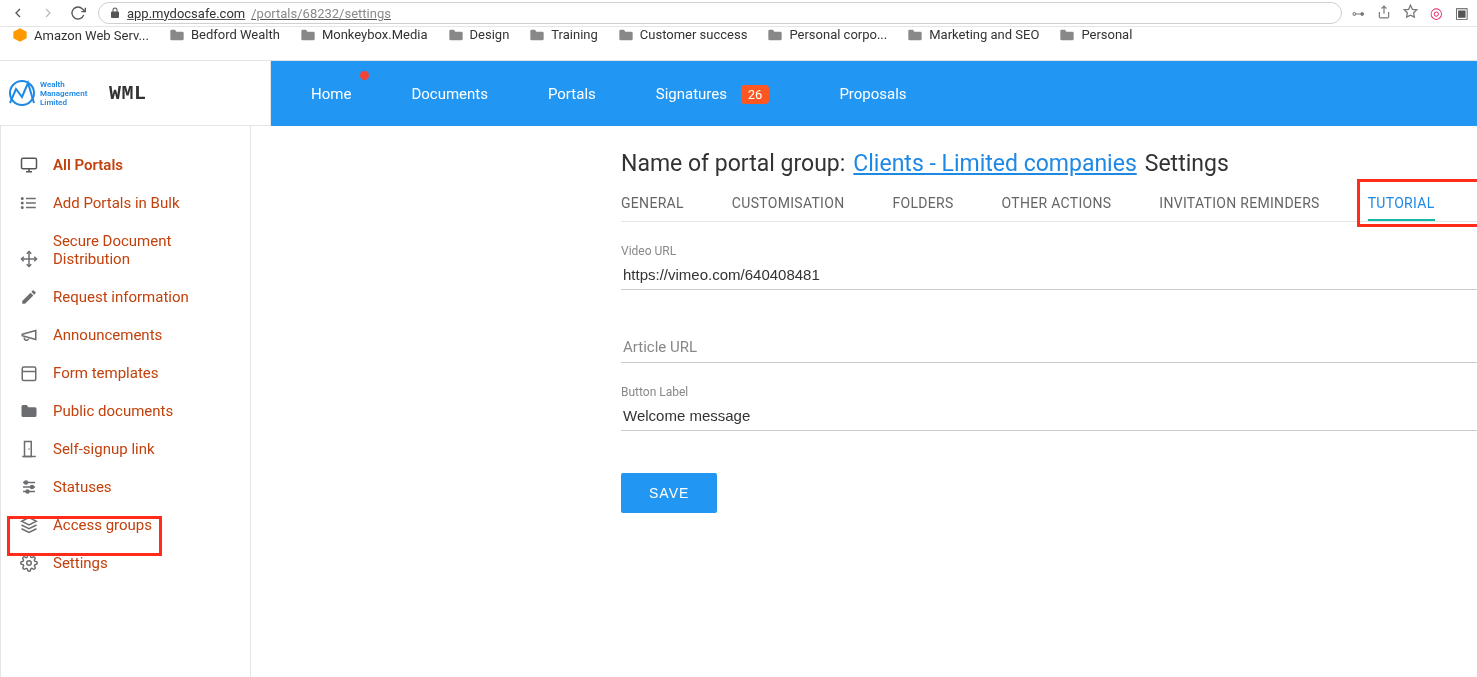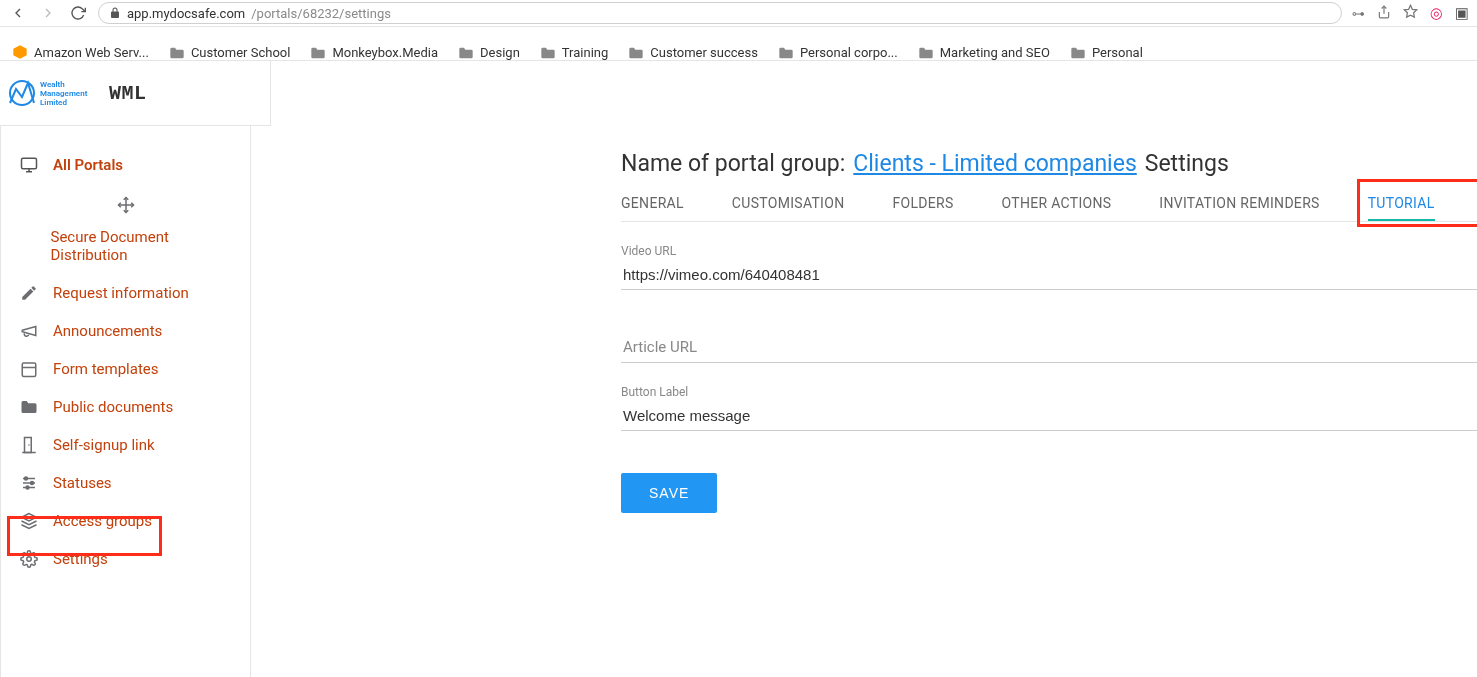"app.mydocsafe.com" .address-wrap { text-decoration: none -> underline }
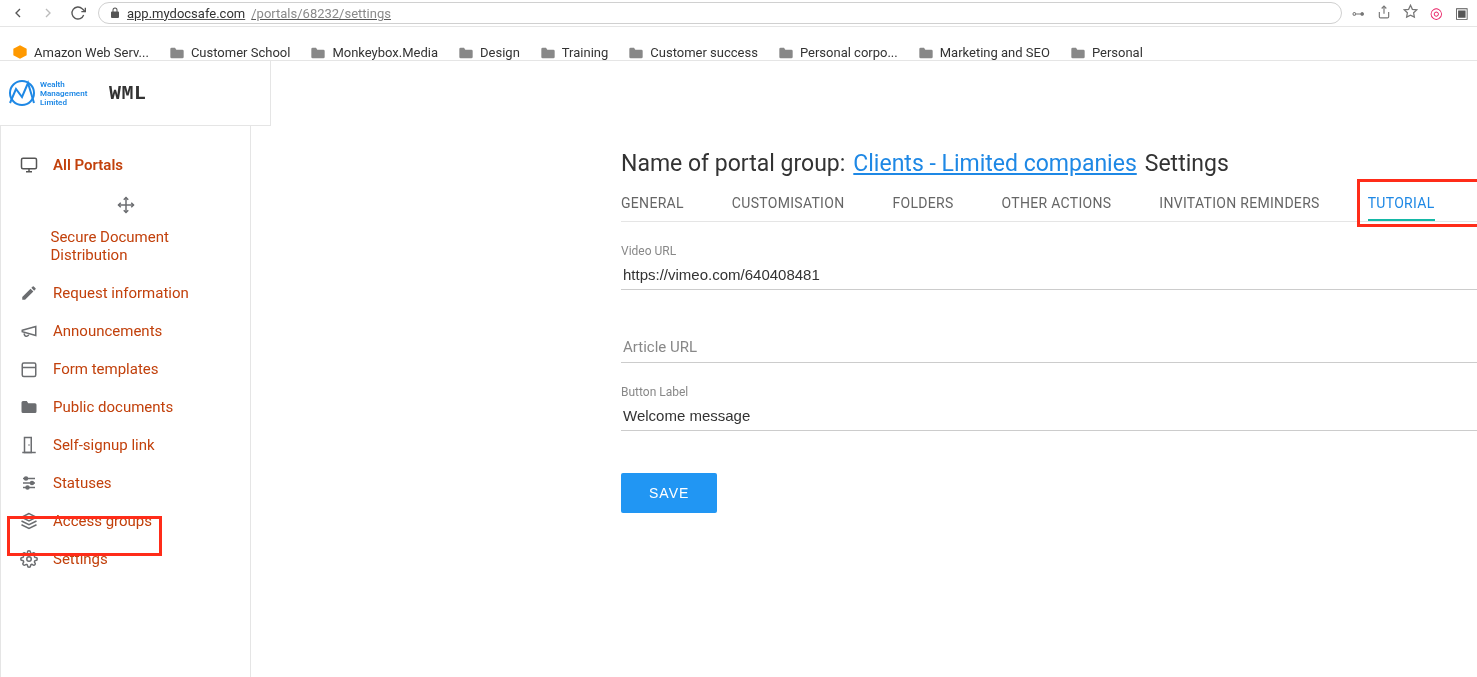"Amazon Web Serv..." .bookmarks-bar { align-items: flex-end -> flex-start }
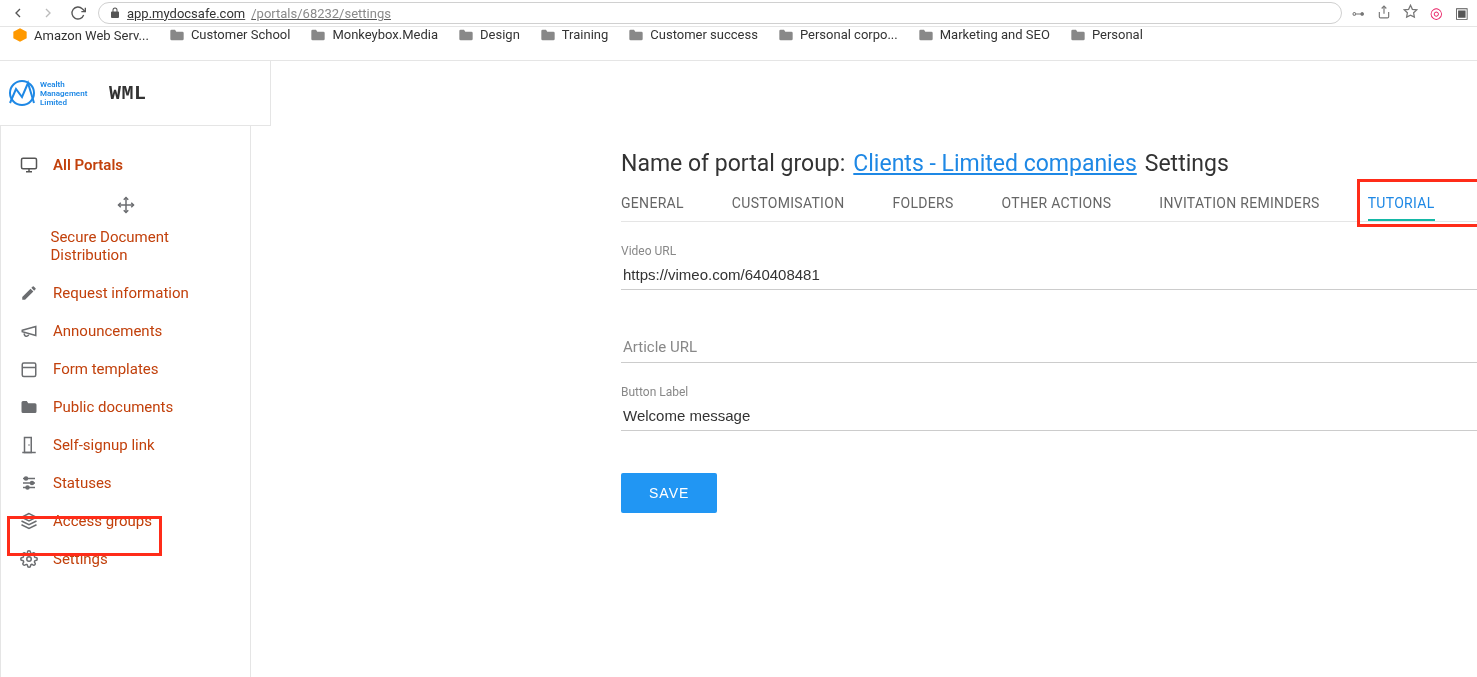"Customer School" span { text: Customer School -> Bedford Wealth }
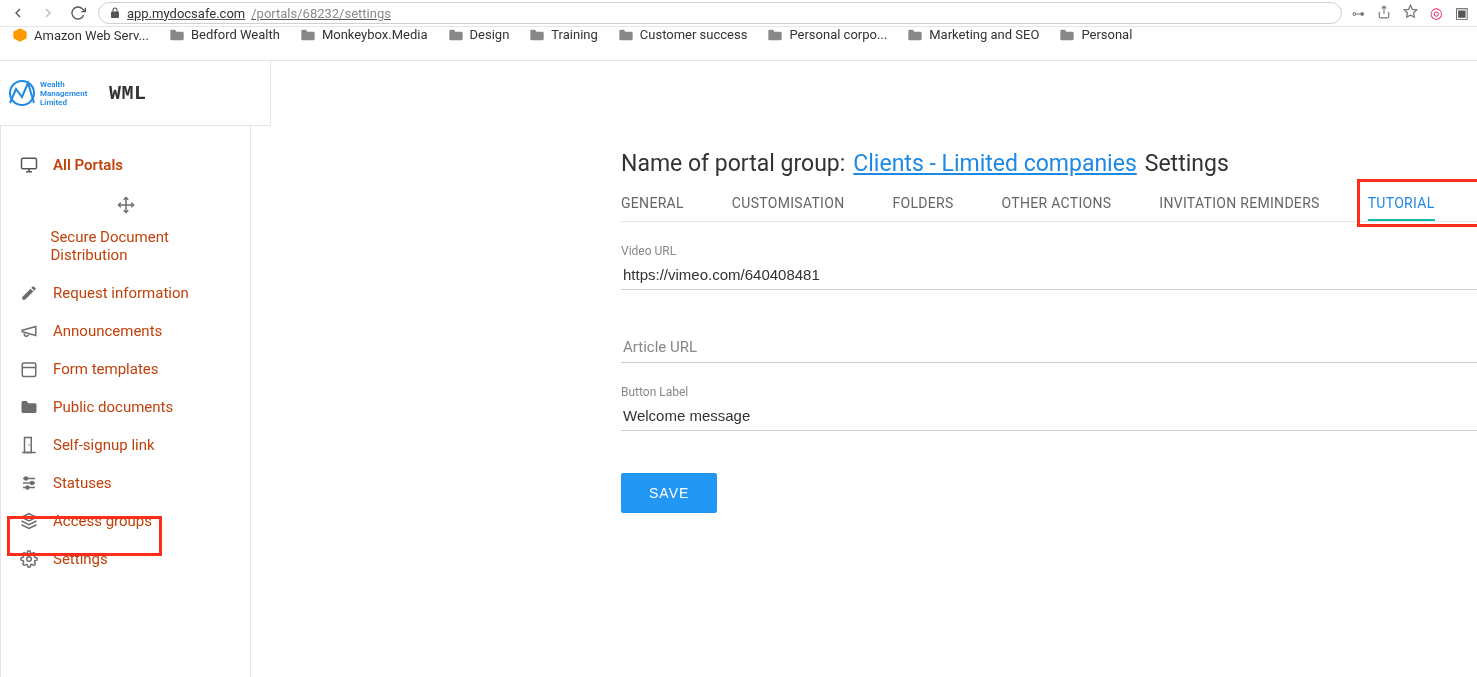"Home" div.topnav { html: none -> <div> <div> <span>Home</span> <span></span> </div> <div><span>Documents</span></div> <div><span>Portals</span></div> <div> <span>Signatures</span> <span>26</span> </div> <div><span>Proposals</span></div> </div> }
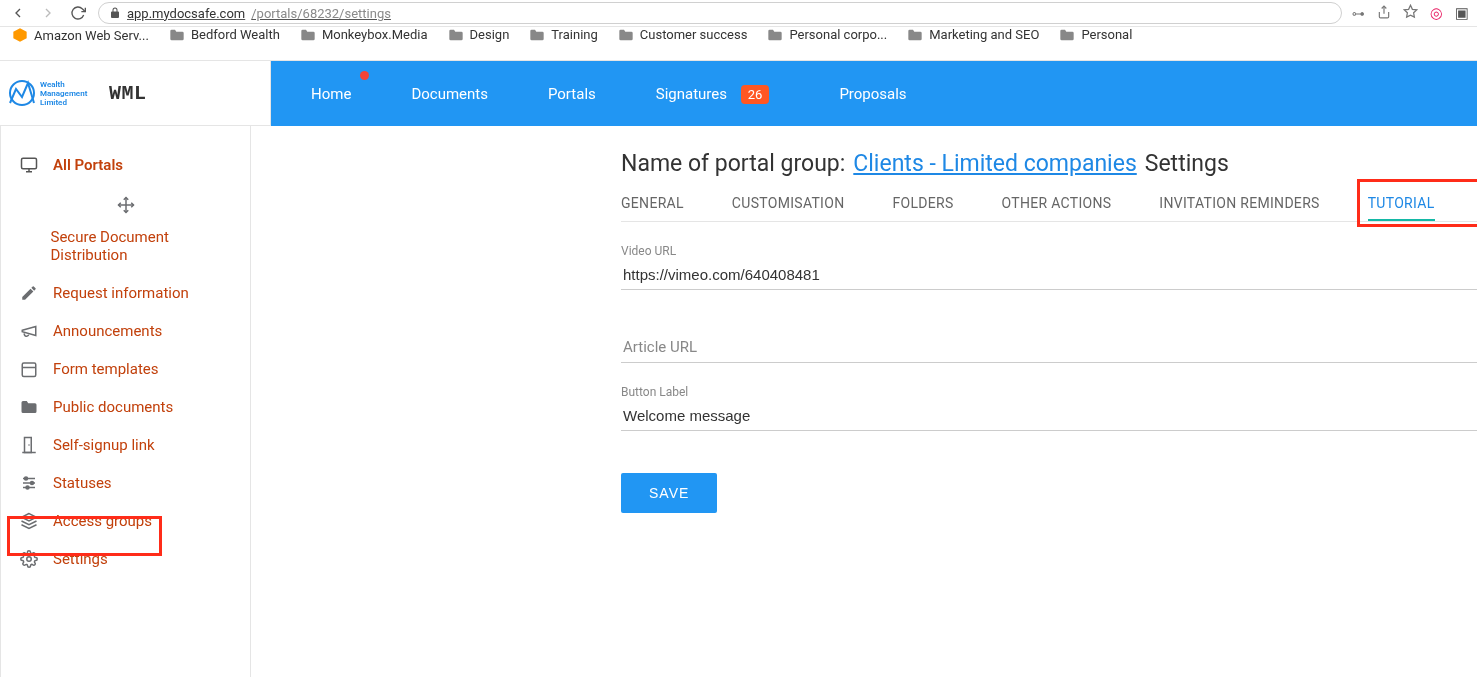"Add Portals in Bulk" div.side-item { html: none -> <div> <span> <svg> <line></line> <line></line> <line></line> <circle></circle> <circle></circle> <circle></circle> </svg> </span> <span>Add Portals in Bulk</span> </div> }
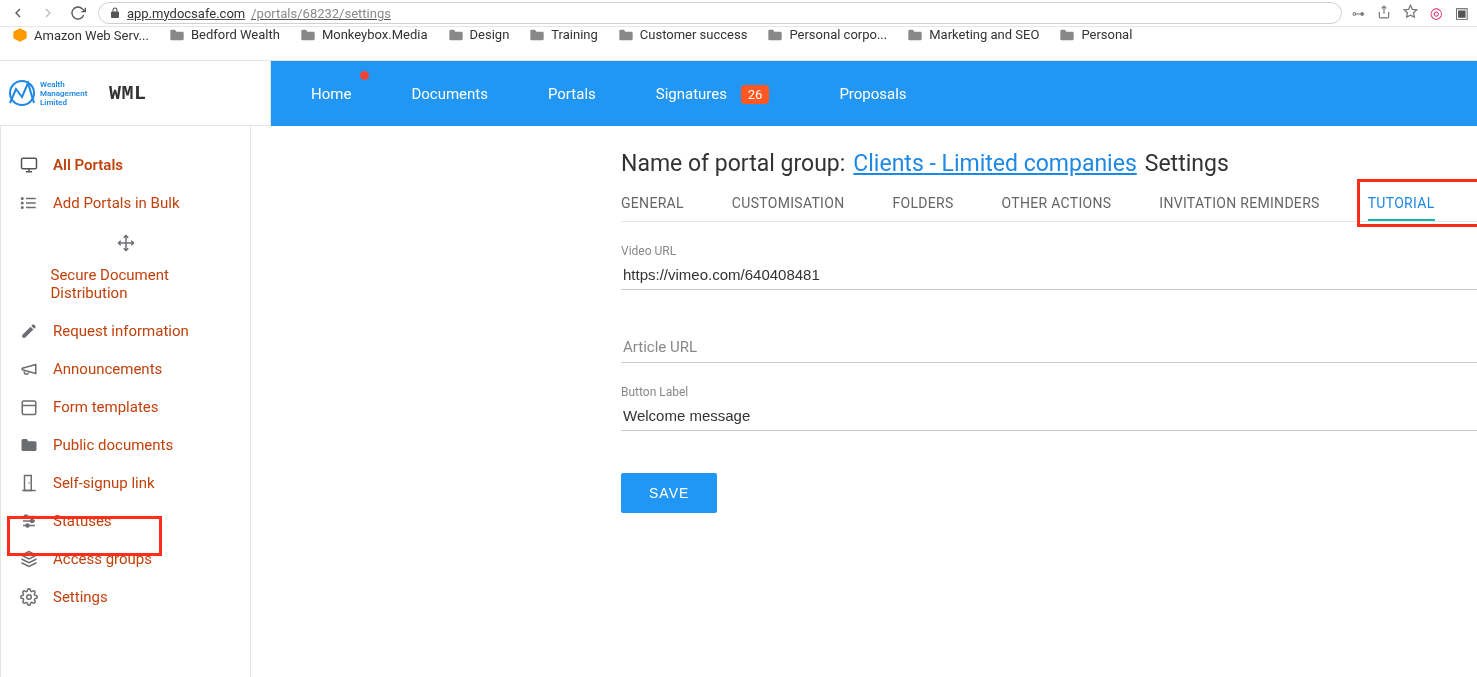"Secure Document Distribution" div.side-item { align-items: center -> flex-end; flex-direction: column -> none }
